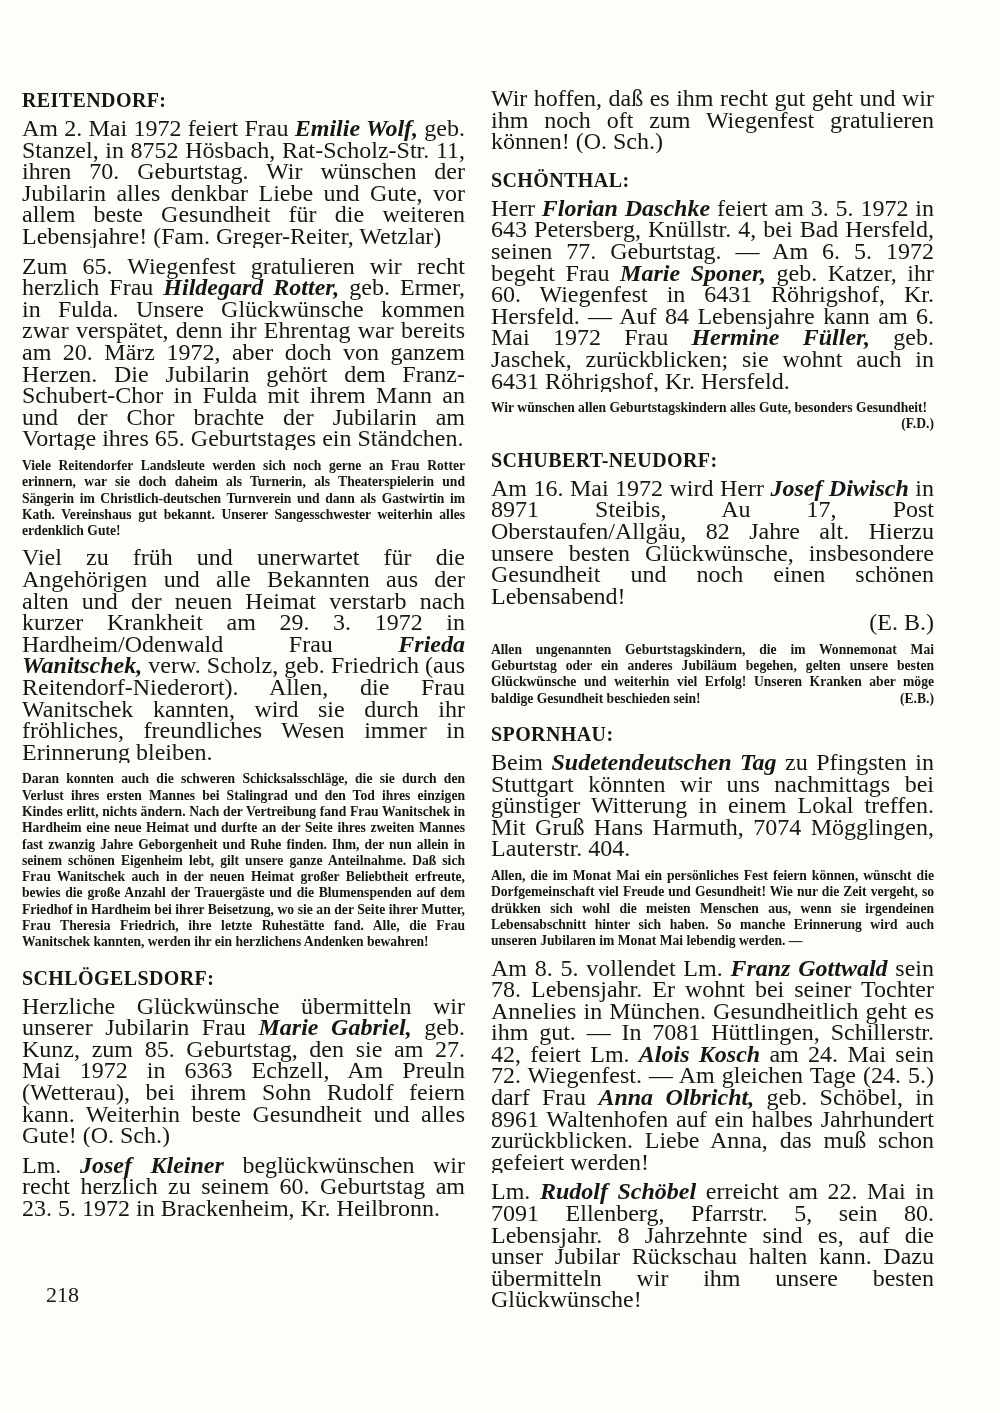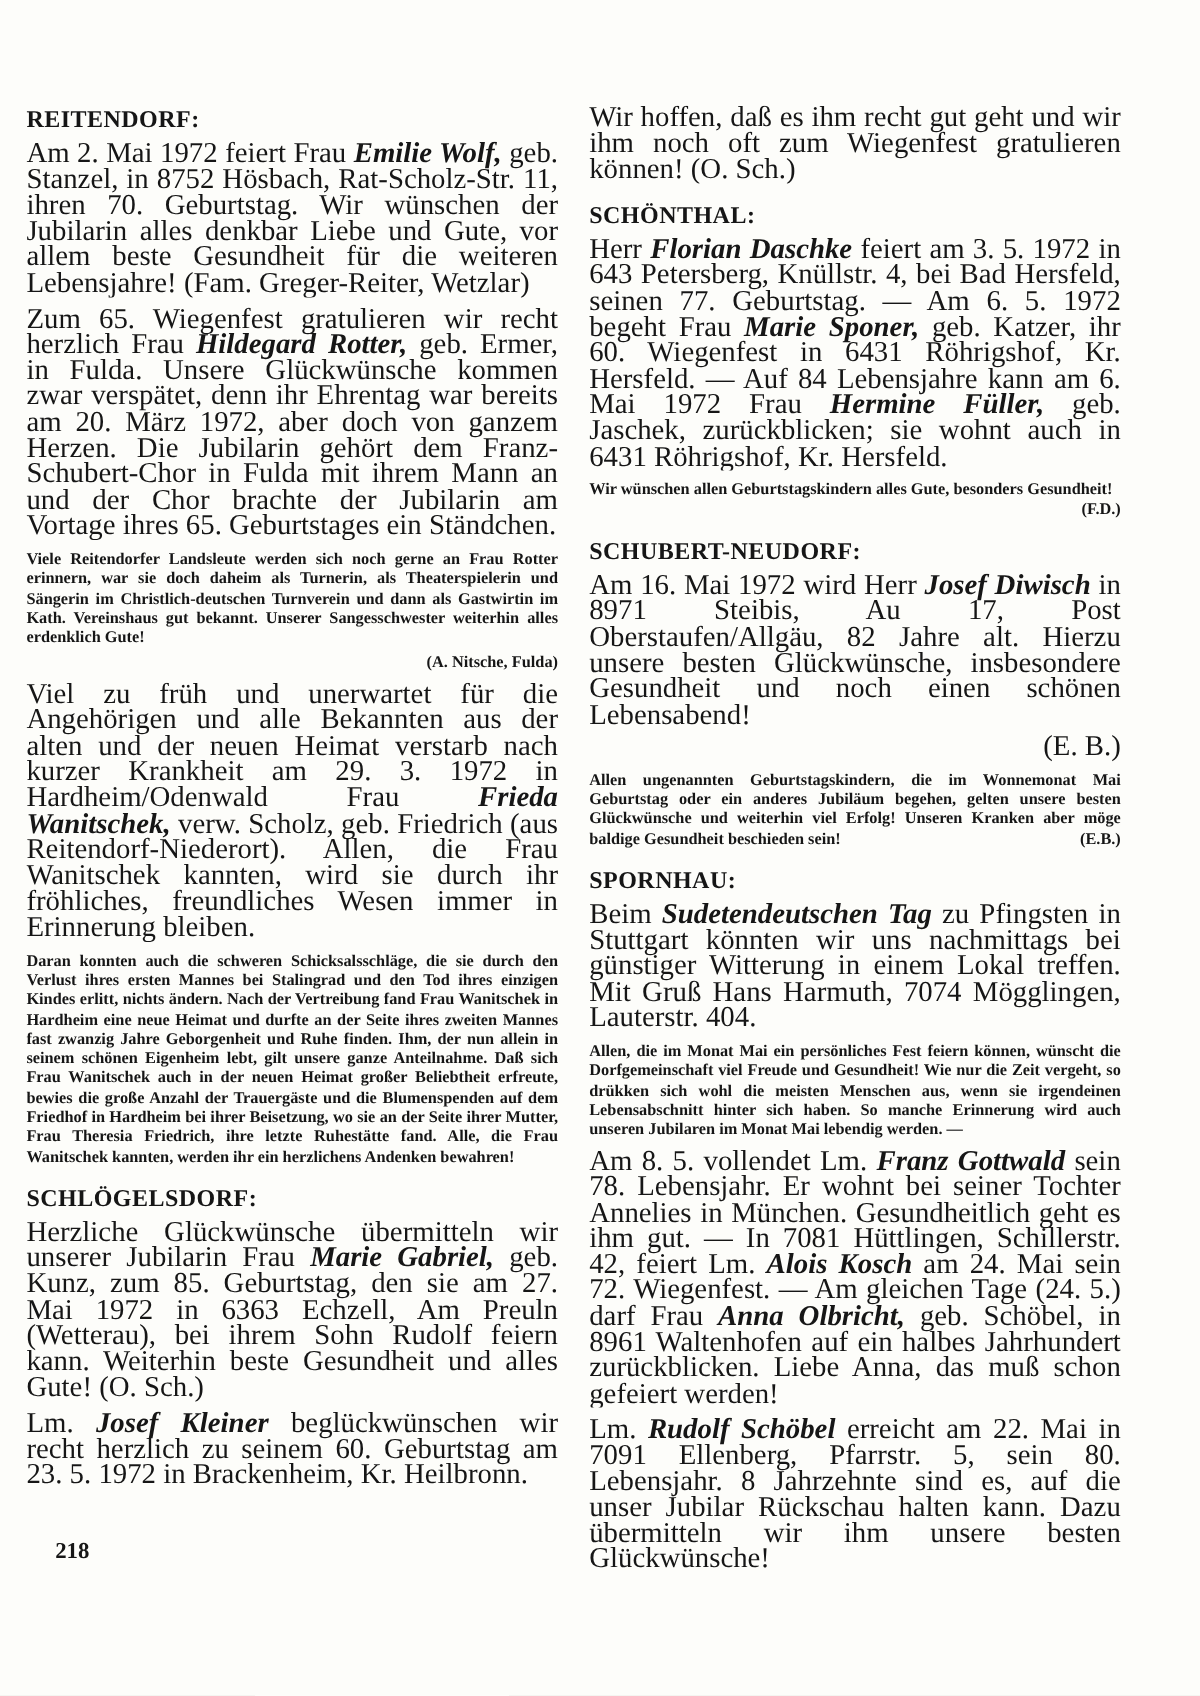"(A. Nitsche, Fulda)" div.sign-line { html: <div>(A. Nitsche, Fulda)</div> -> none }
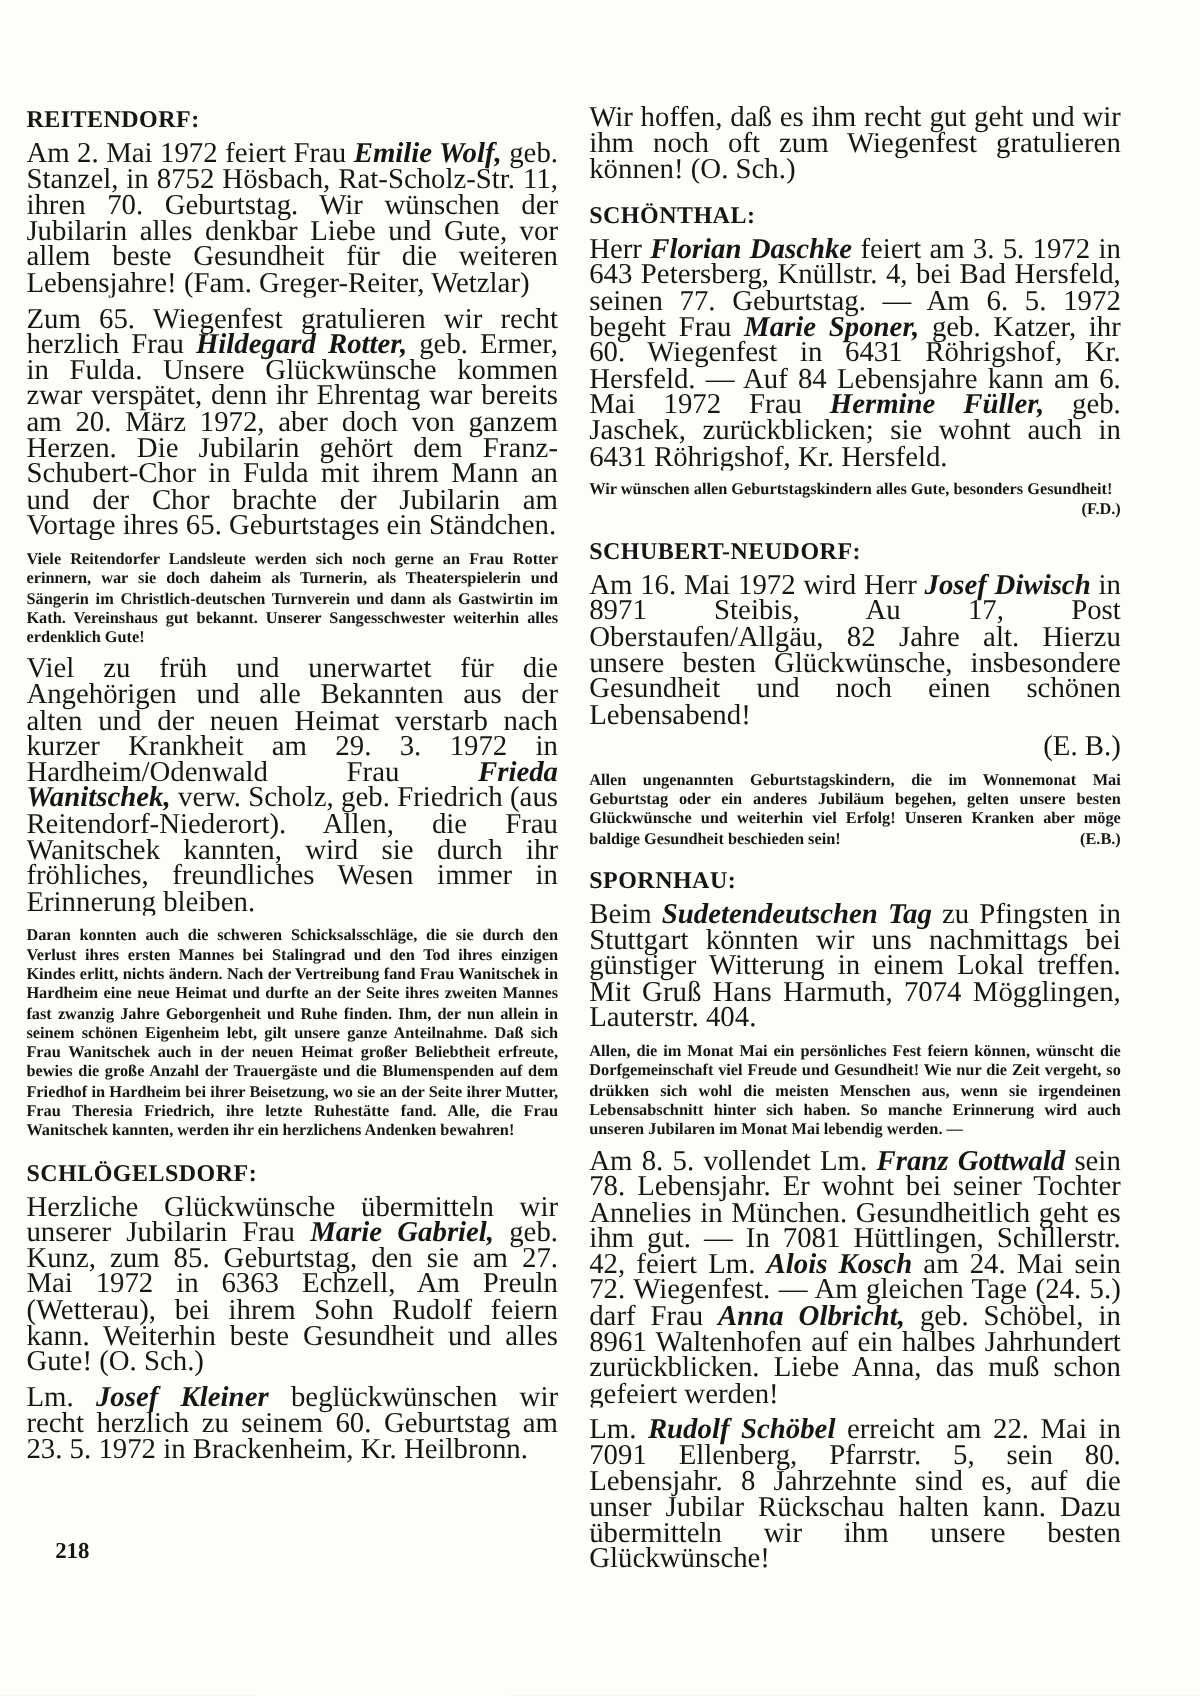"218" .page-number { font-size: 19px -> 22px; font-weight: bold -> normal }
